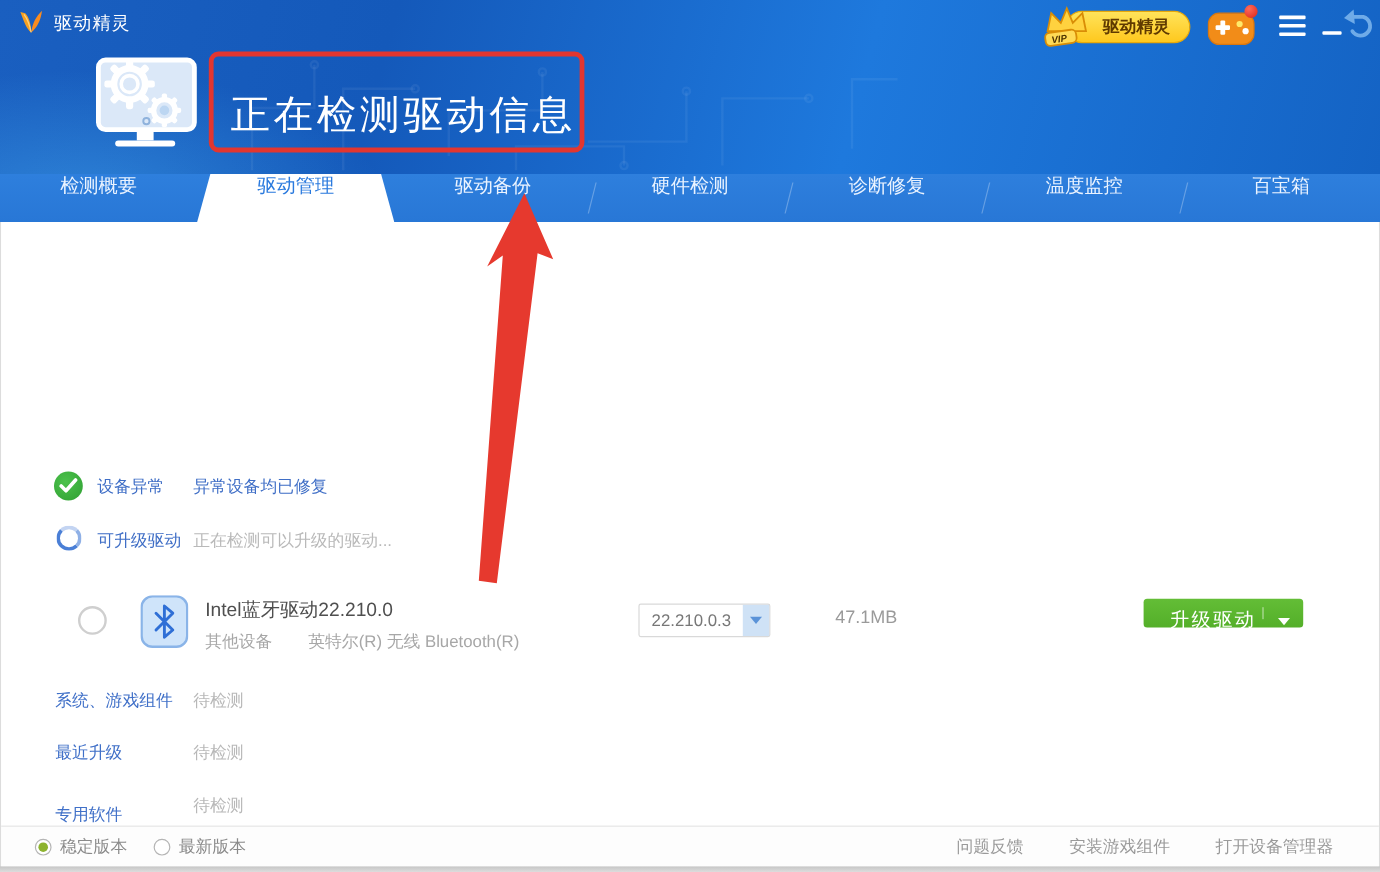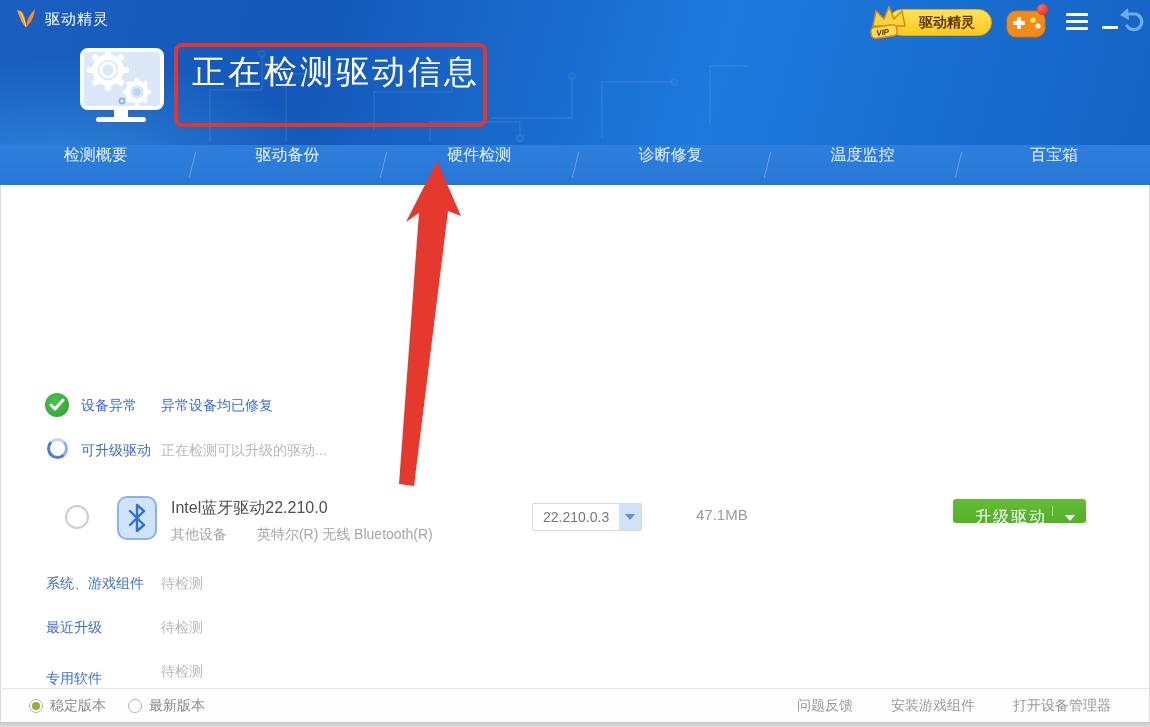"正在检测驱动信息" .page-title { top: 50px -> 74px }
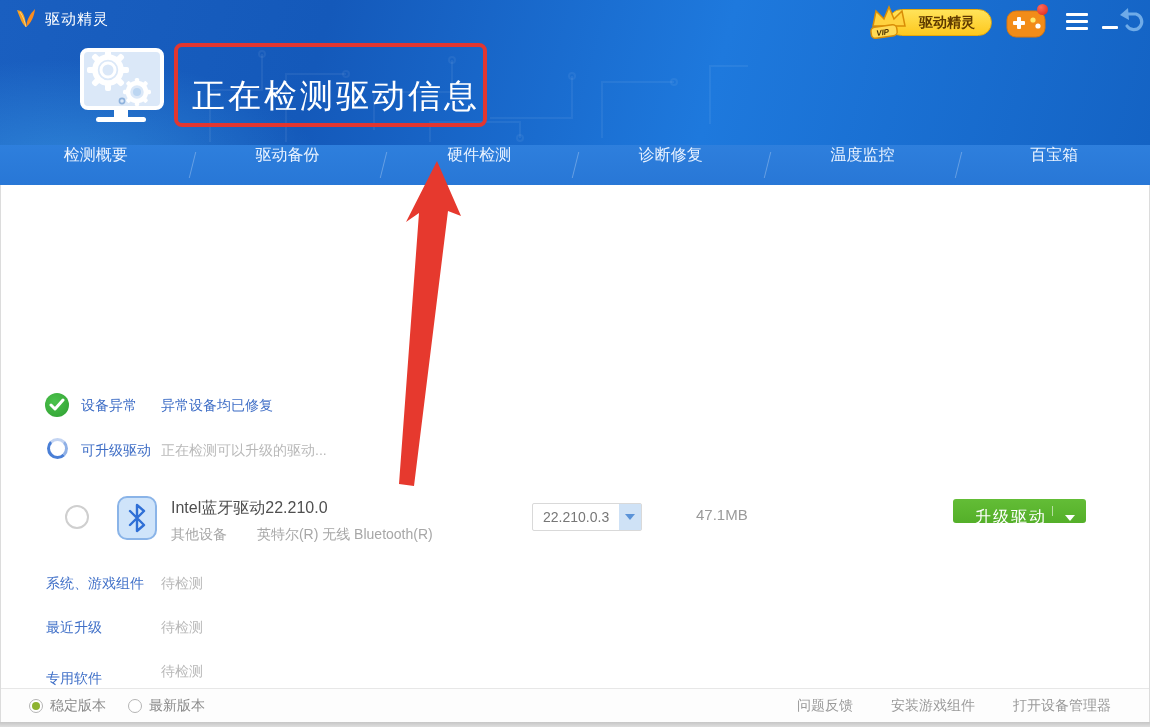"驱动管理" div.tab { html: none -> <div> <span>驱动管理</span> </div> }
